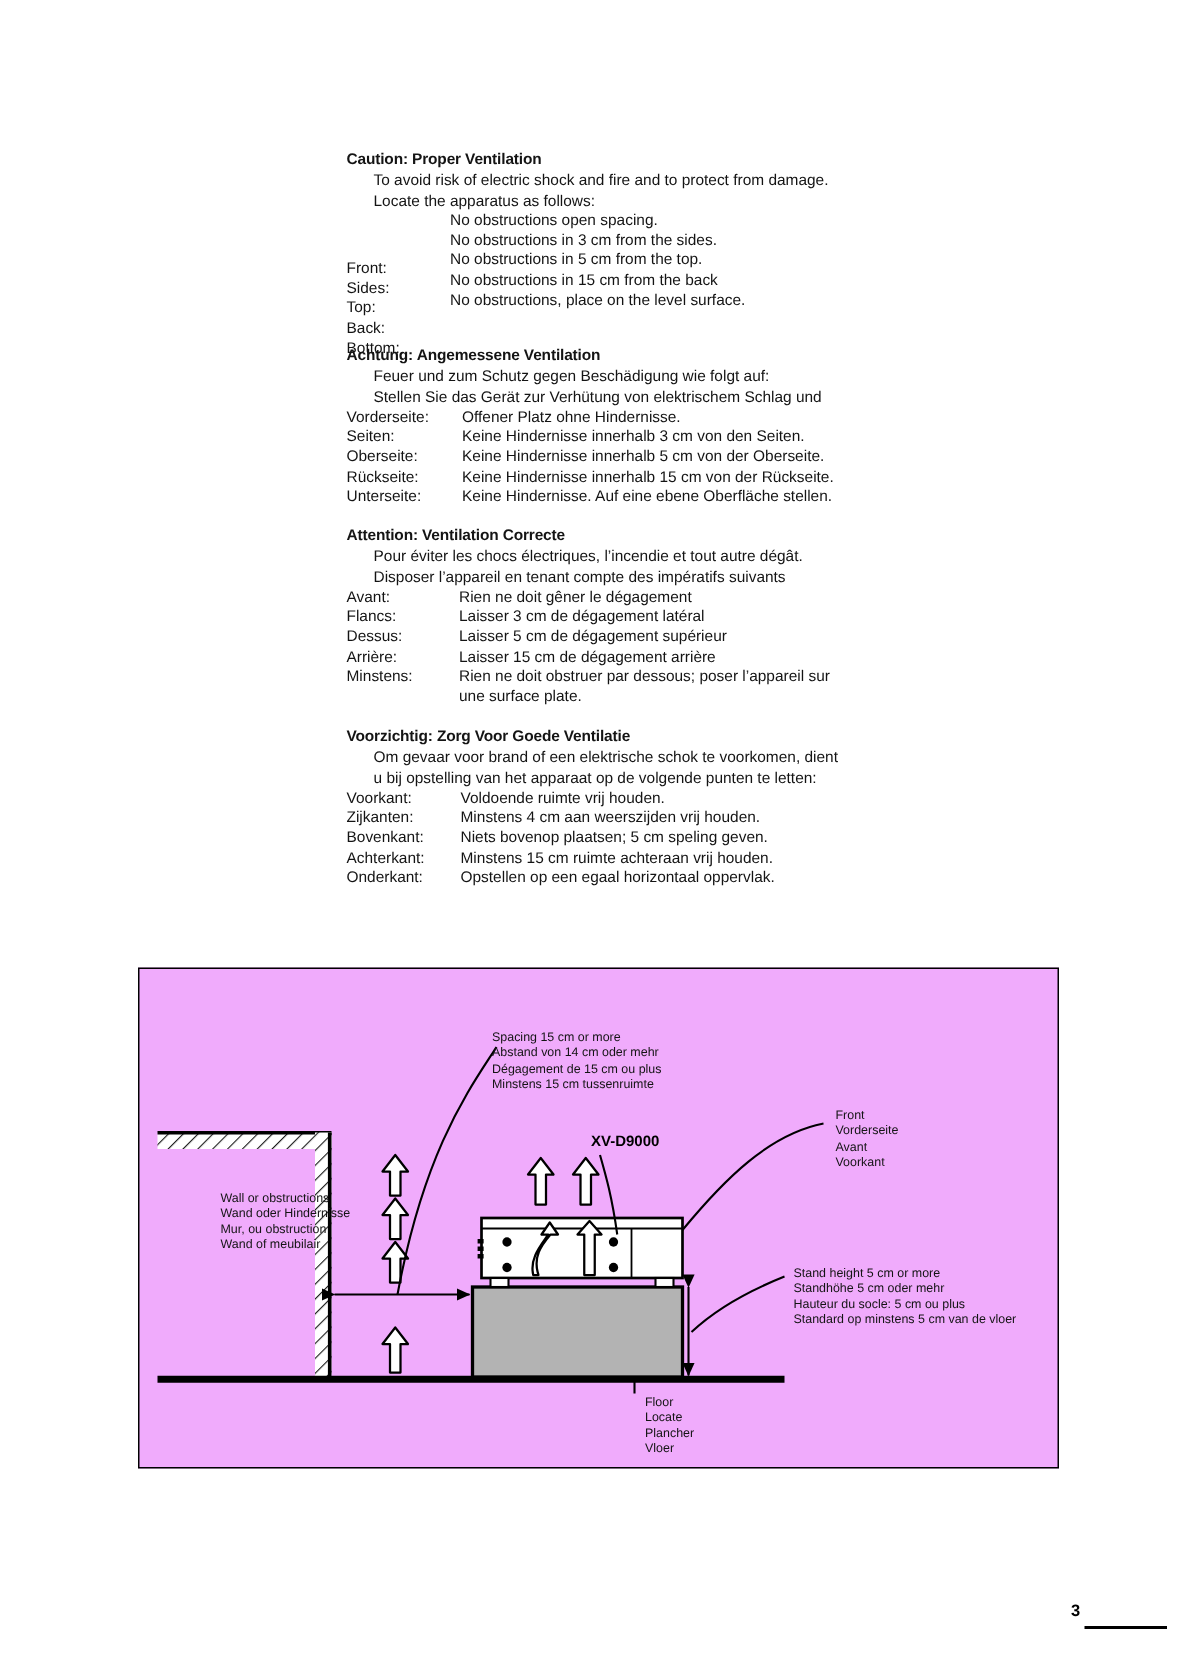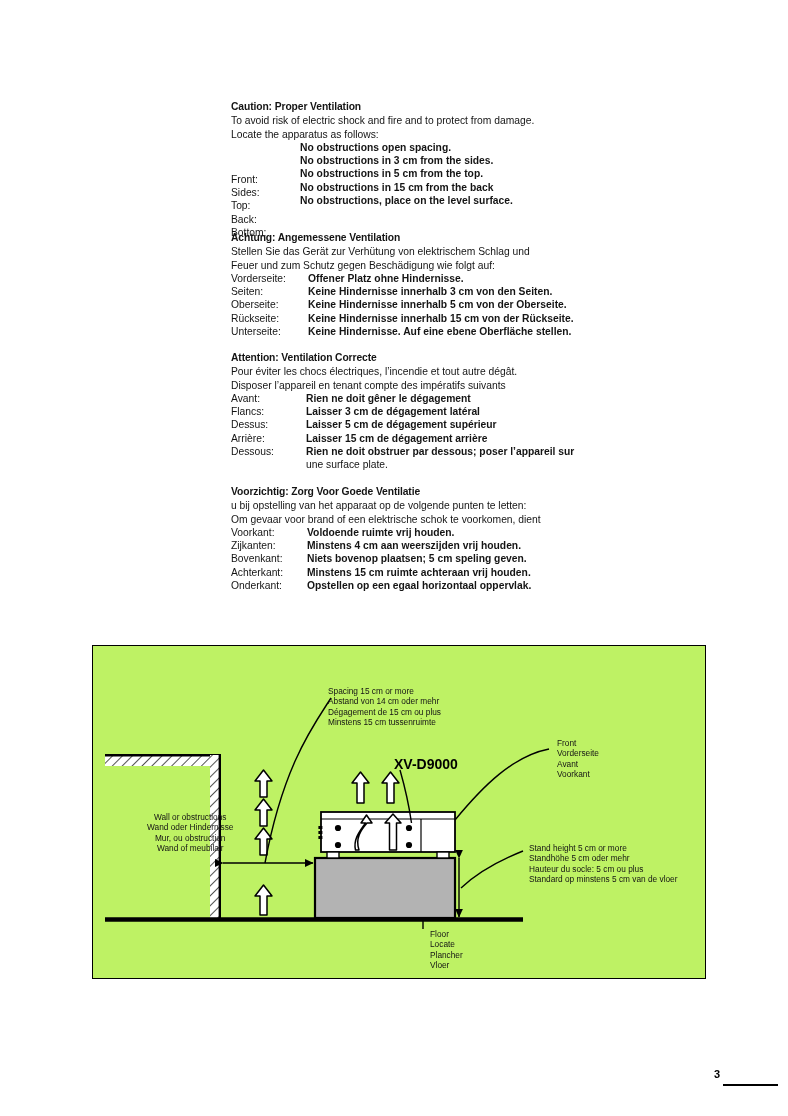"To avoid risk of electric" .sec-line { margin-left: none -> 18px }
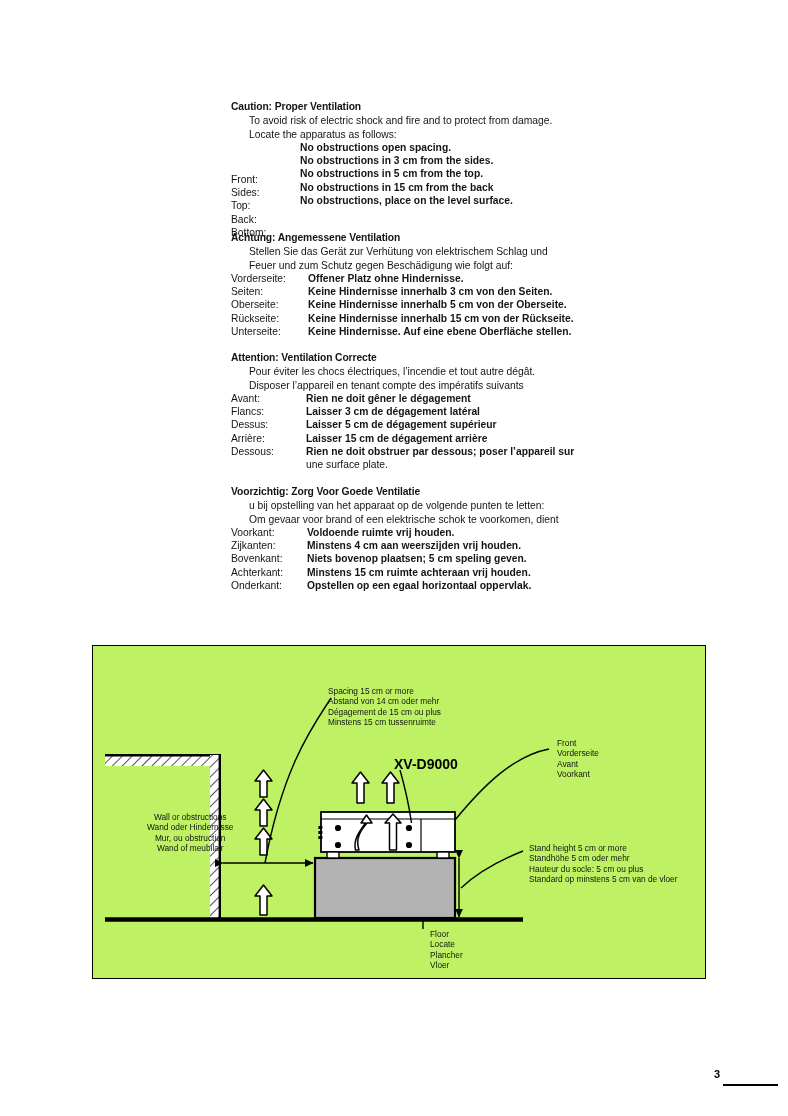"No obstructions open spacing." .row .v { font-weight: bold -> none }
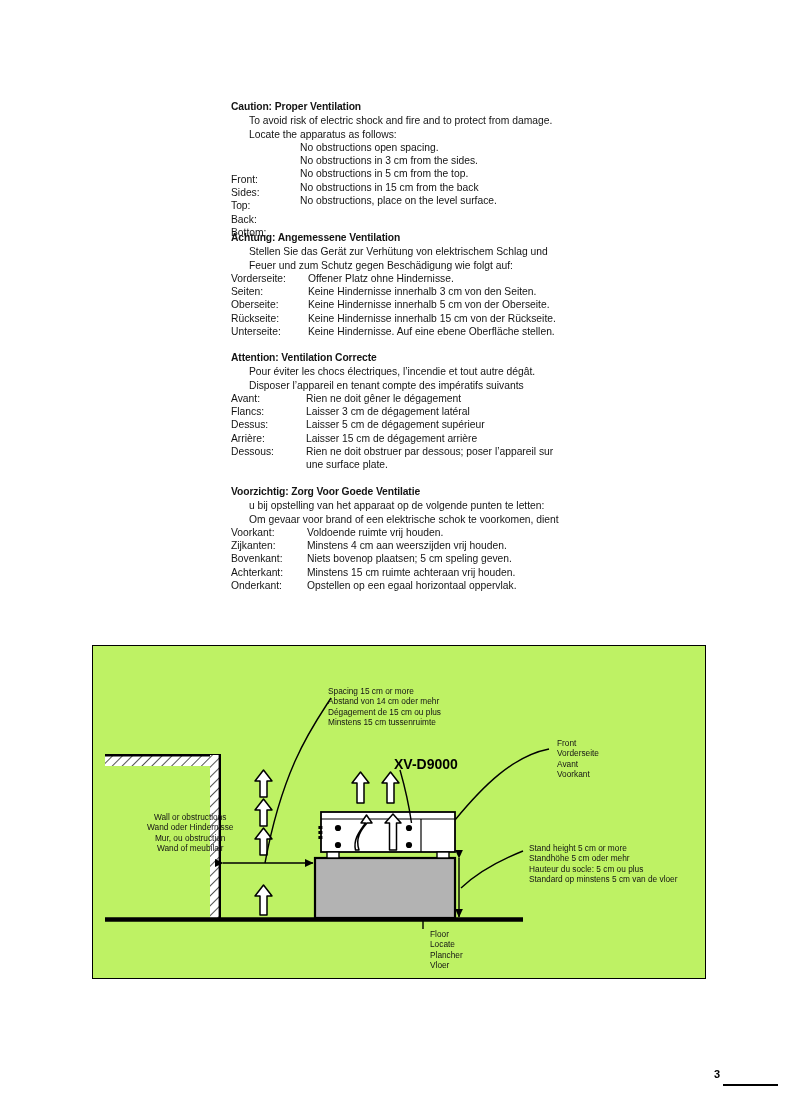"Stellen Sie das Gerät zur" span.sec-line { order: before "Feuer und zum Schutz gegen" -> after "Feuer und zum Schutz gegen" }
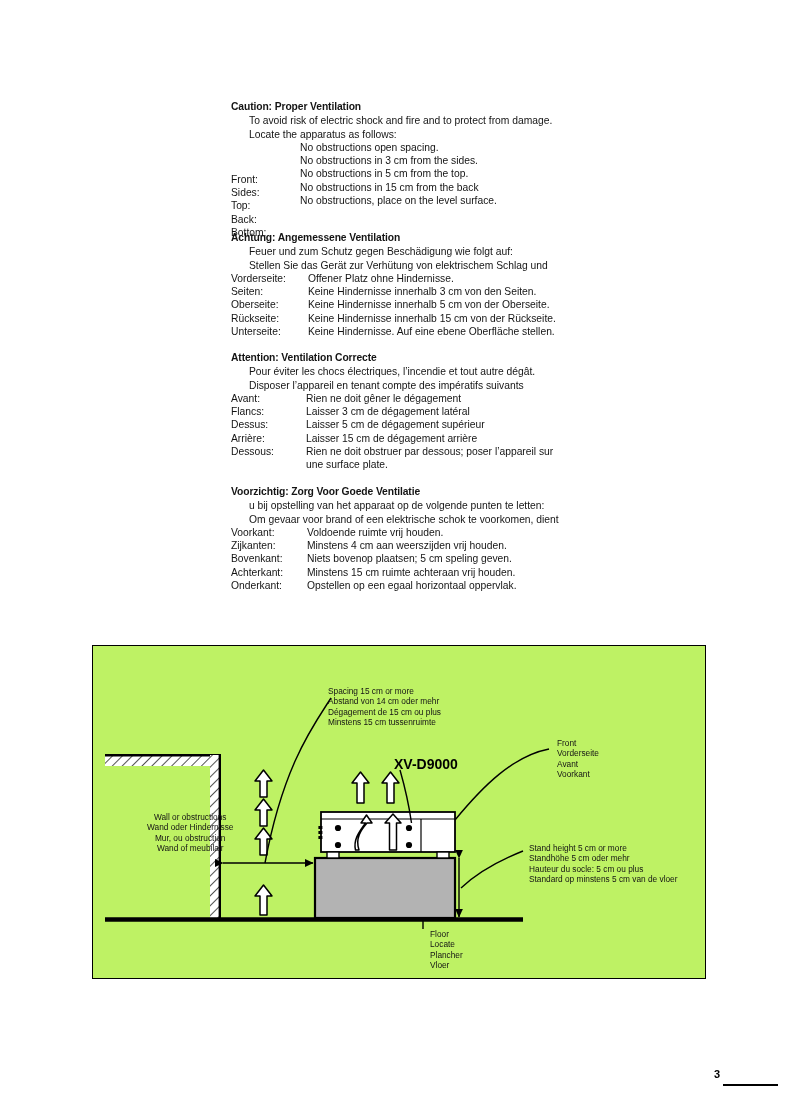"Dessous:" span.k { text: Dessous -> Minstens }
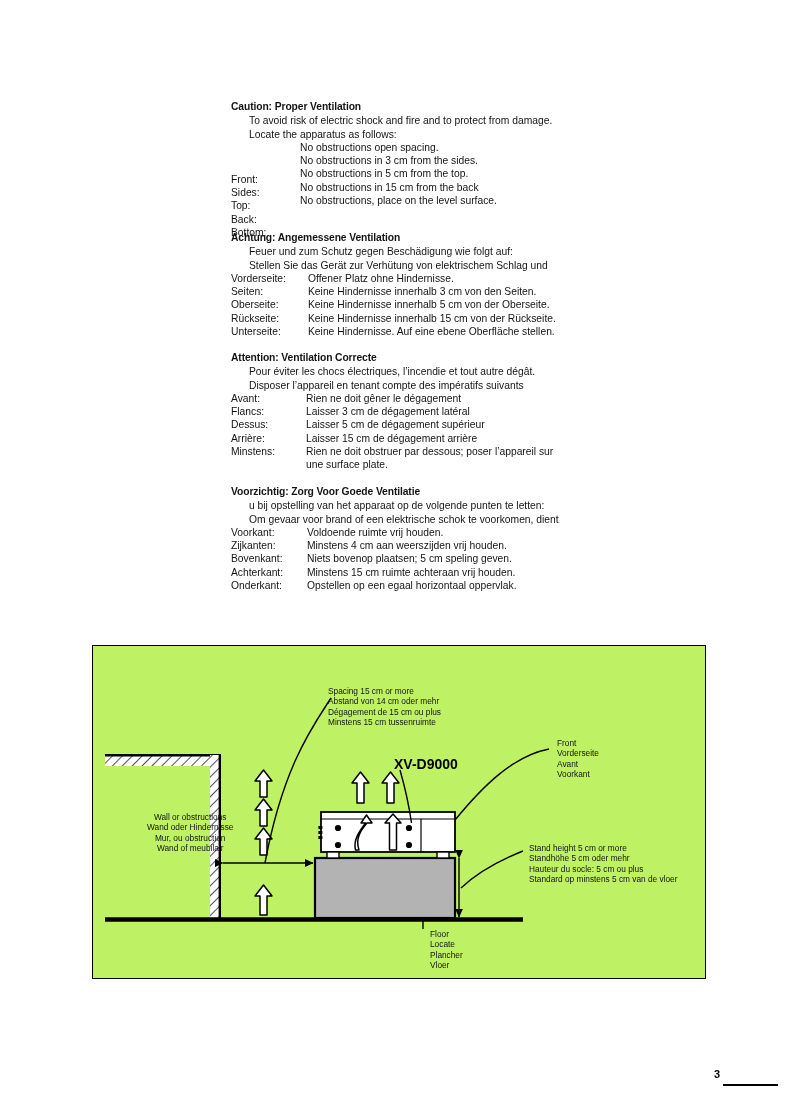"u bij opstelling van het" span.sec-line { order: before "Om gevaar voor brand of" -> after "Om gevaar voor brand of" }
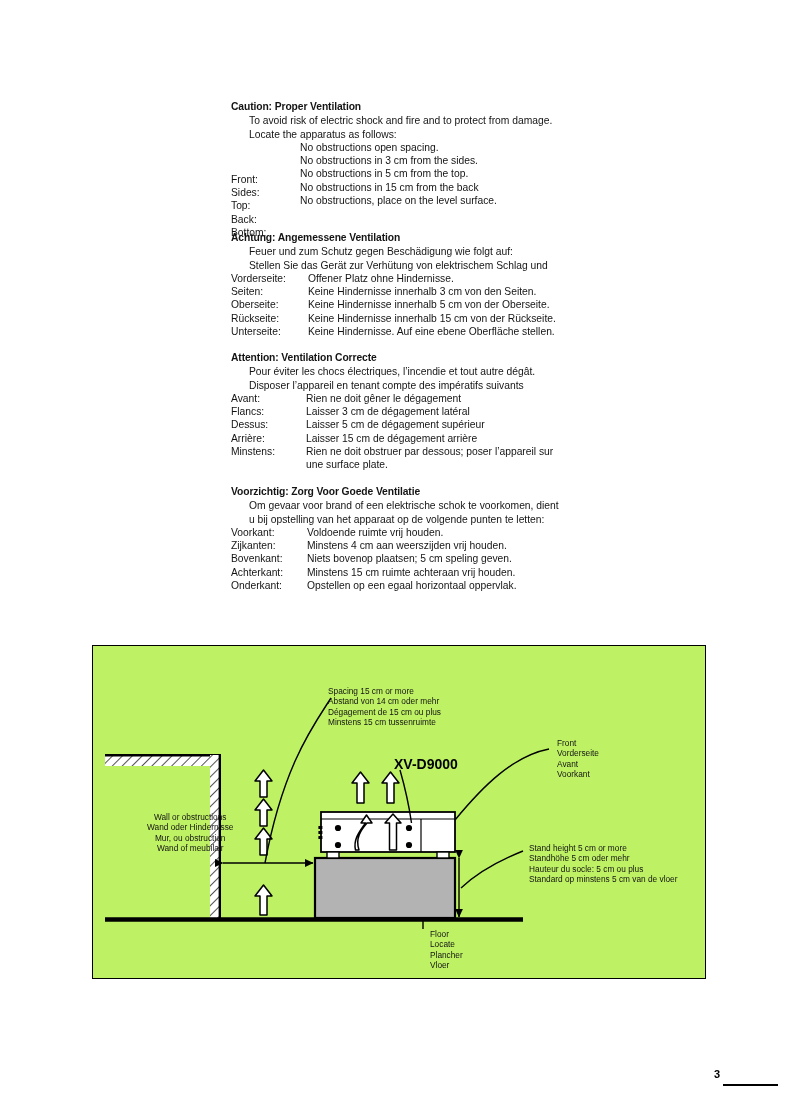"Spacing 15 cm or more" .diagram { background: #bef264 -> #f0abfc }
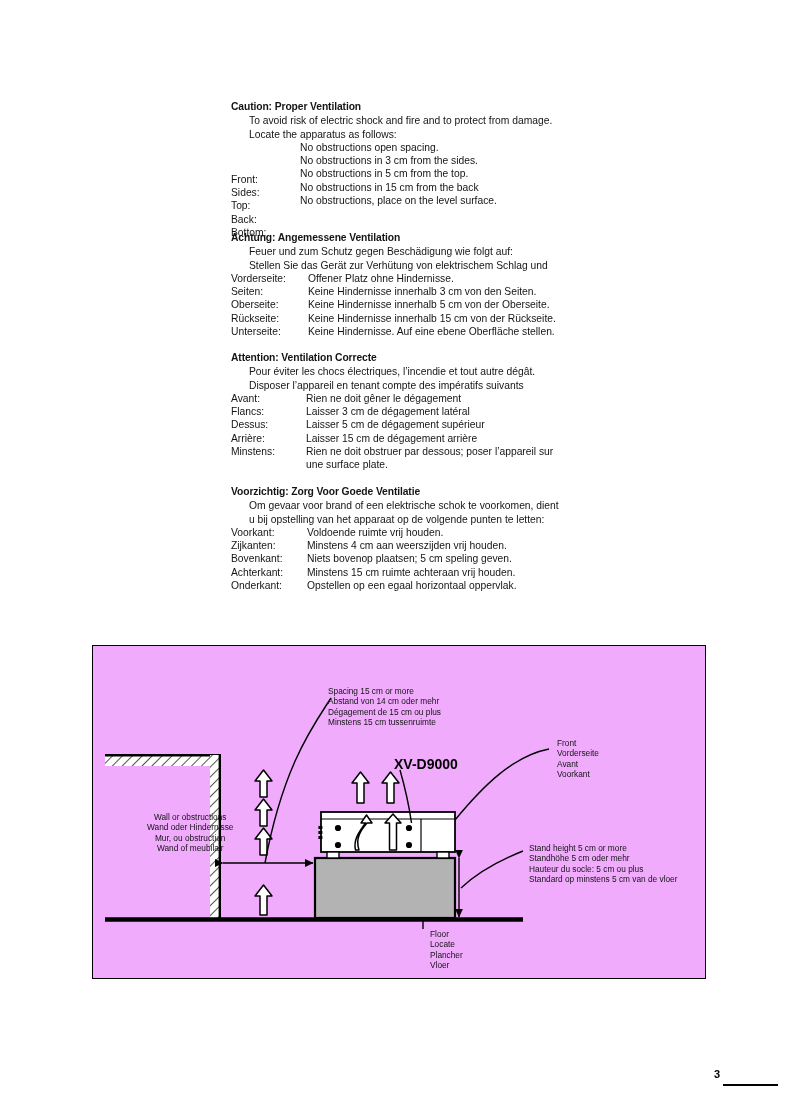"XV-D9000" .dmodel { font-size: 14px -> 10px }
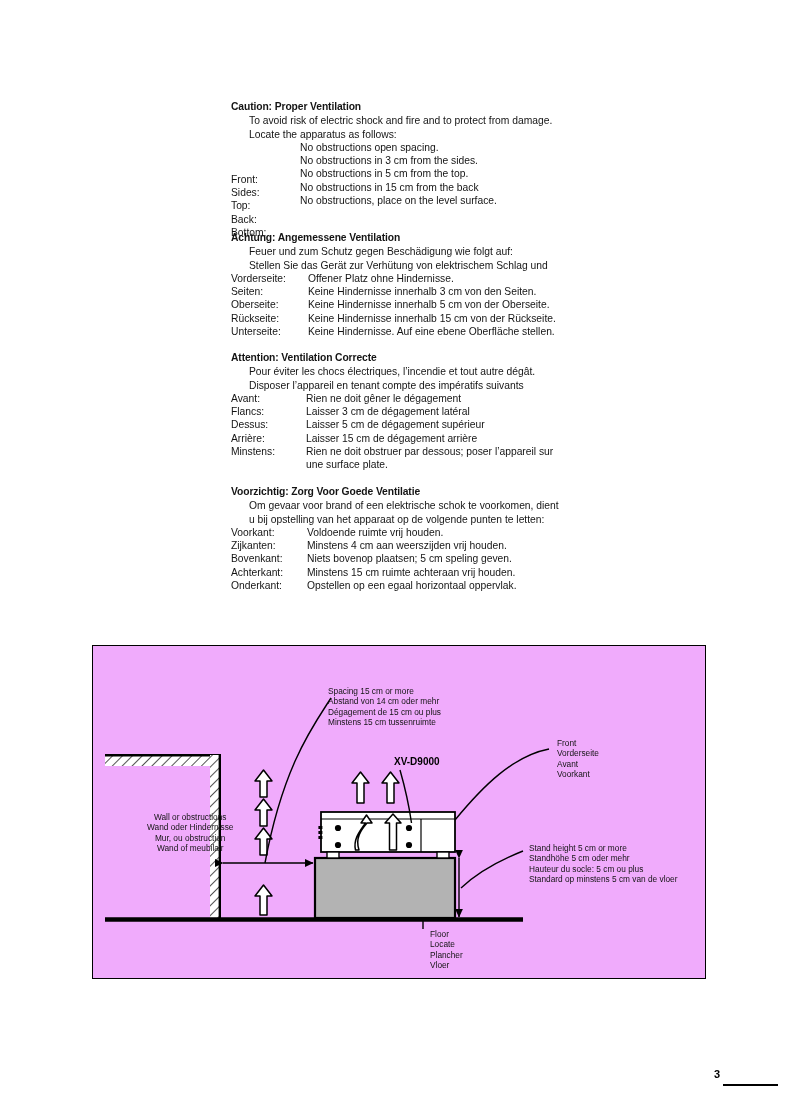"Wall or obstructions" div.dlabel { text-align: center -> none; top: 166px -> 147px }
